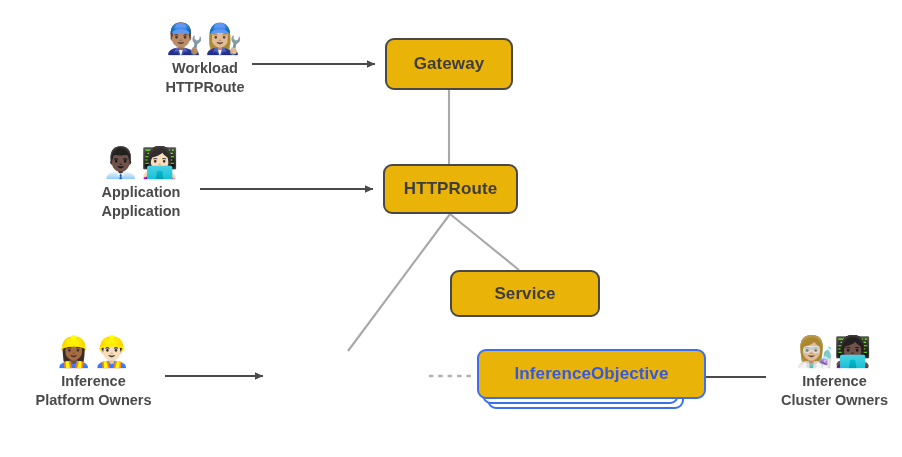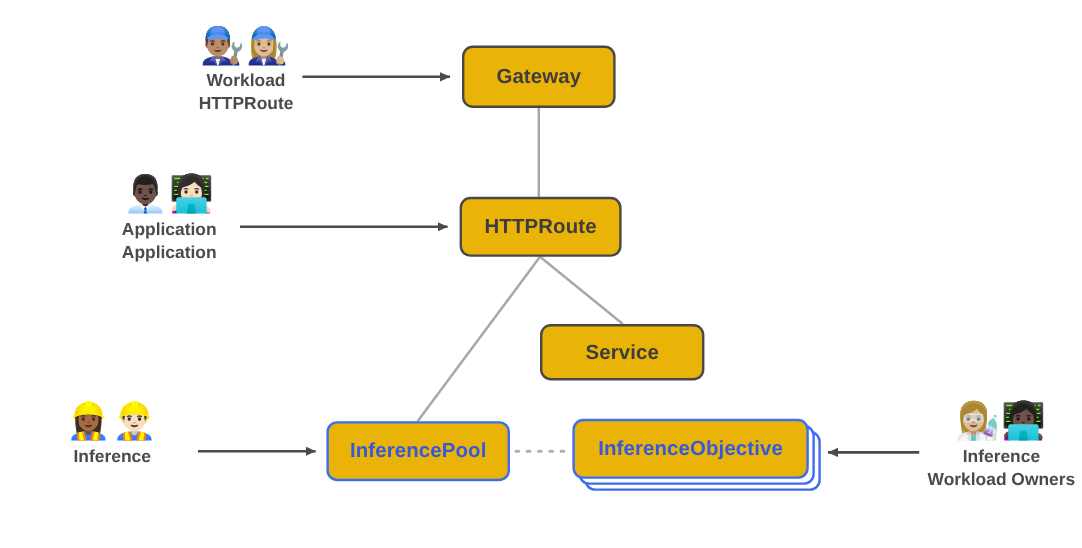"Service" div.node { width: 137px -> 150px }
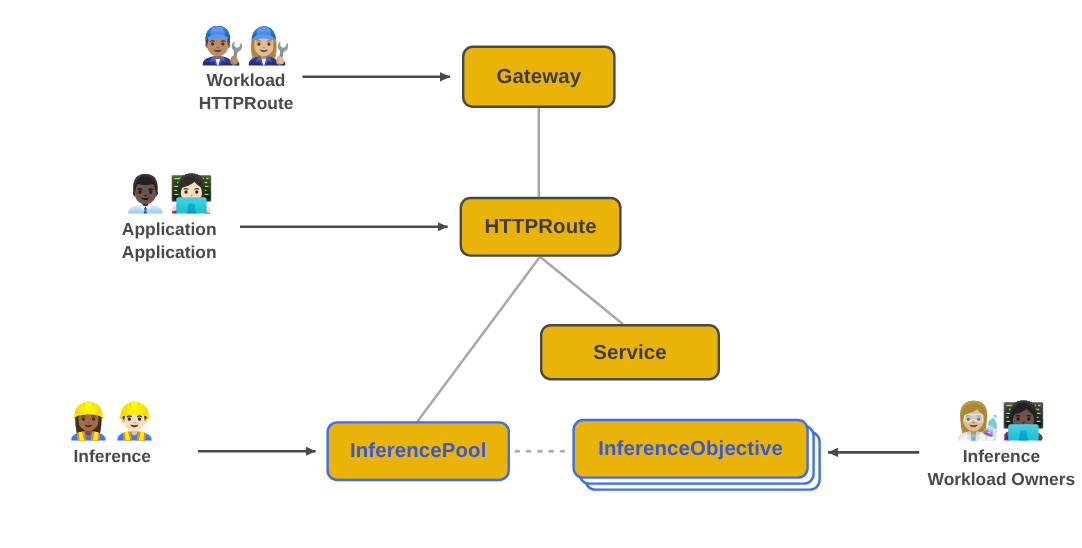"InferencePool" div.node { html: <div> <span>InferencePool</span> </div> -> none }
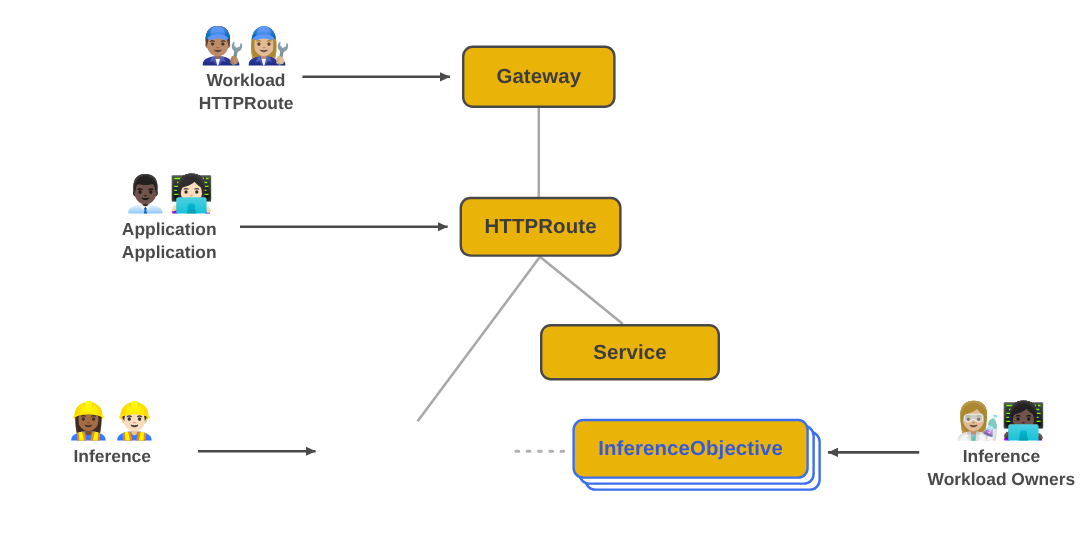"InferenceObjective" div.node { width: 197px -> 229px }
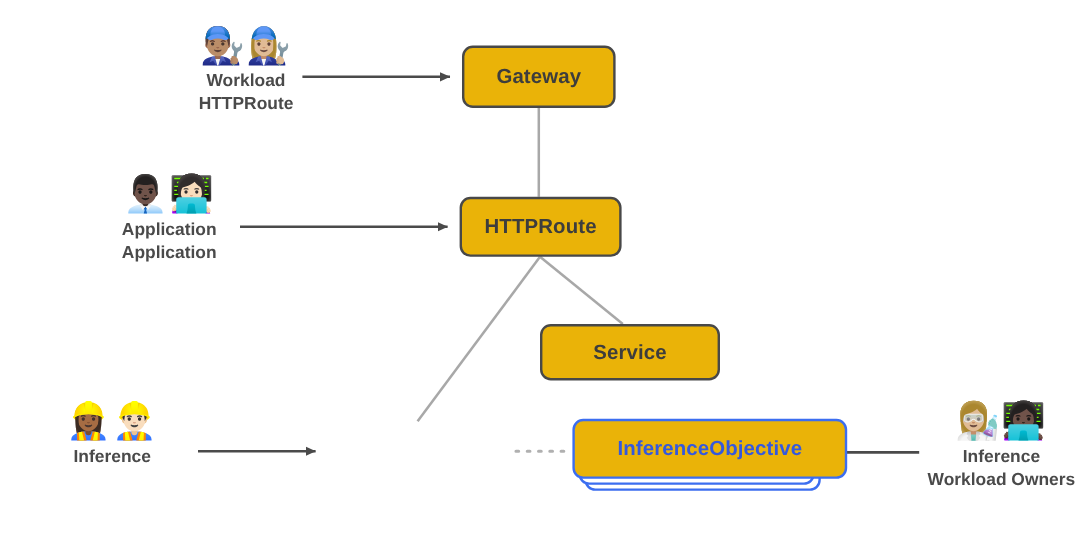"Platform Owners" span { html: none -> <span>Platform Owners</span> }
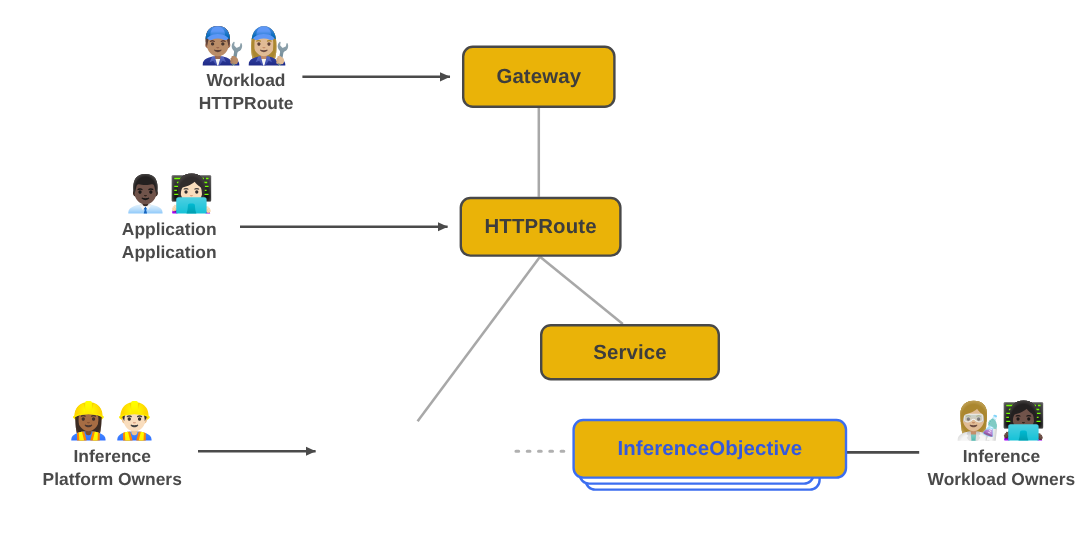"Workload Owners" span { text: Workload -> Cluster }
